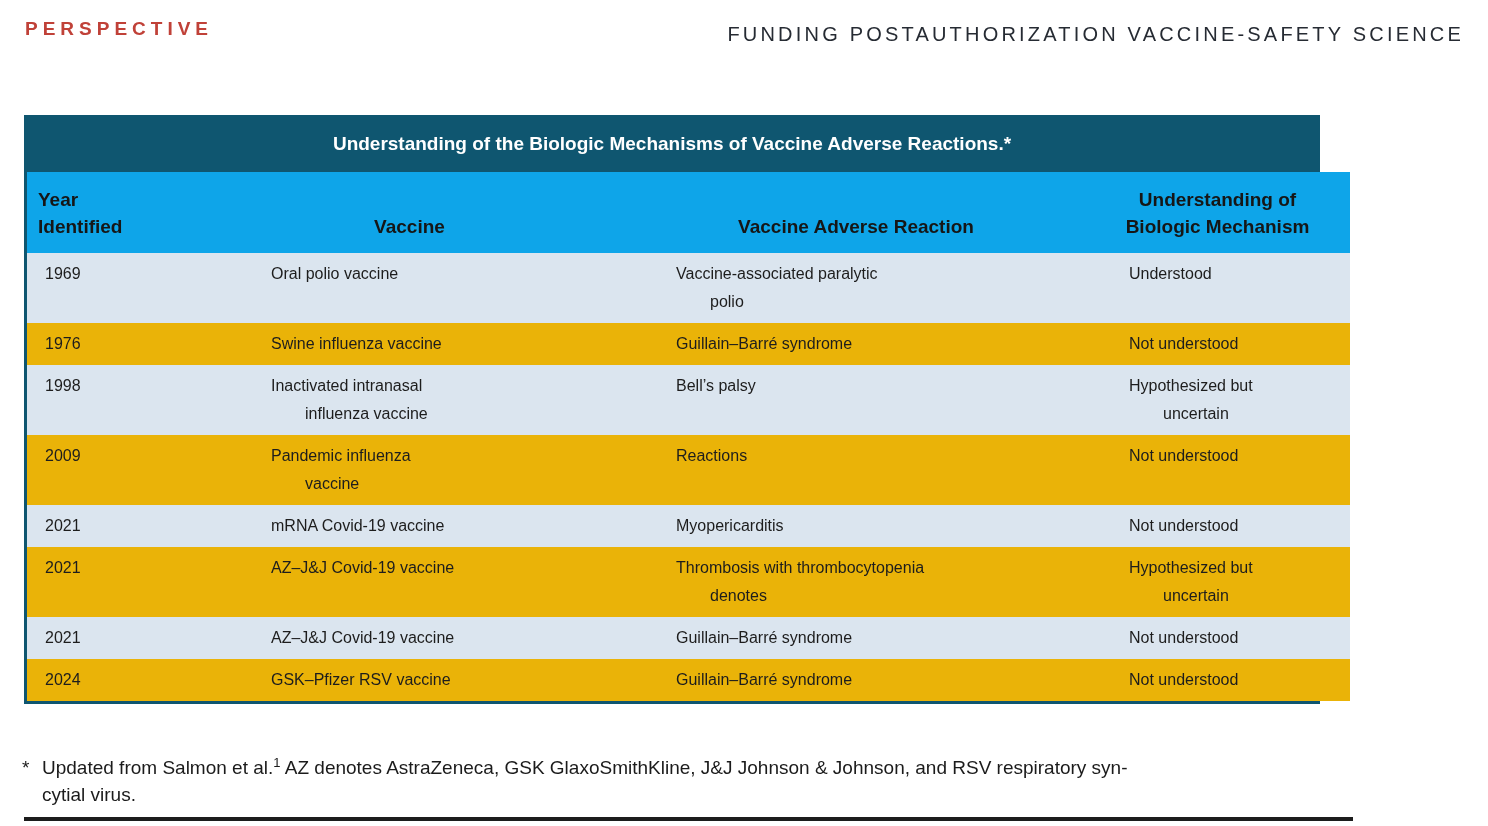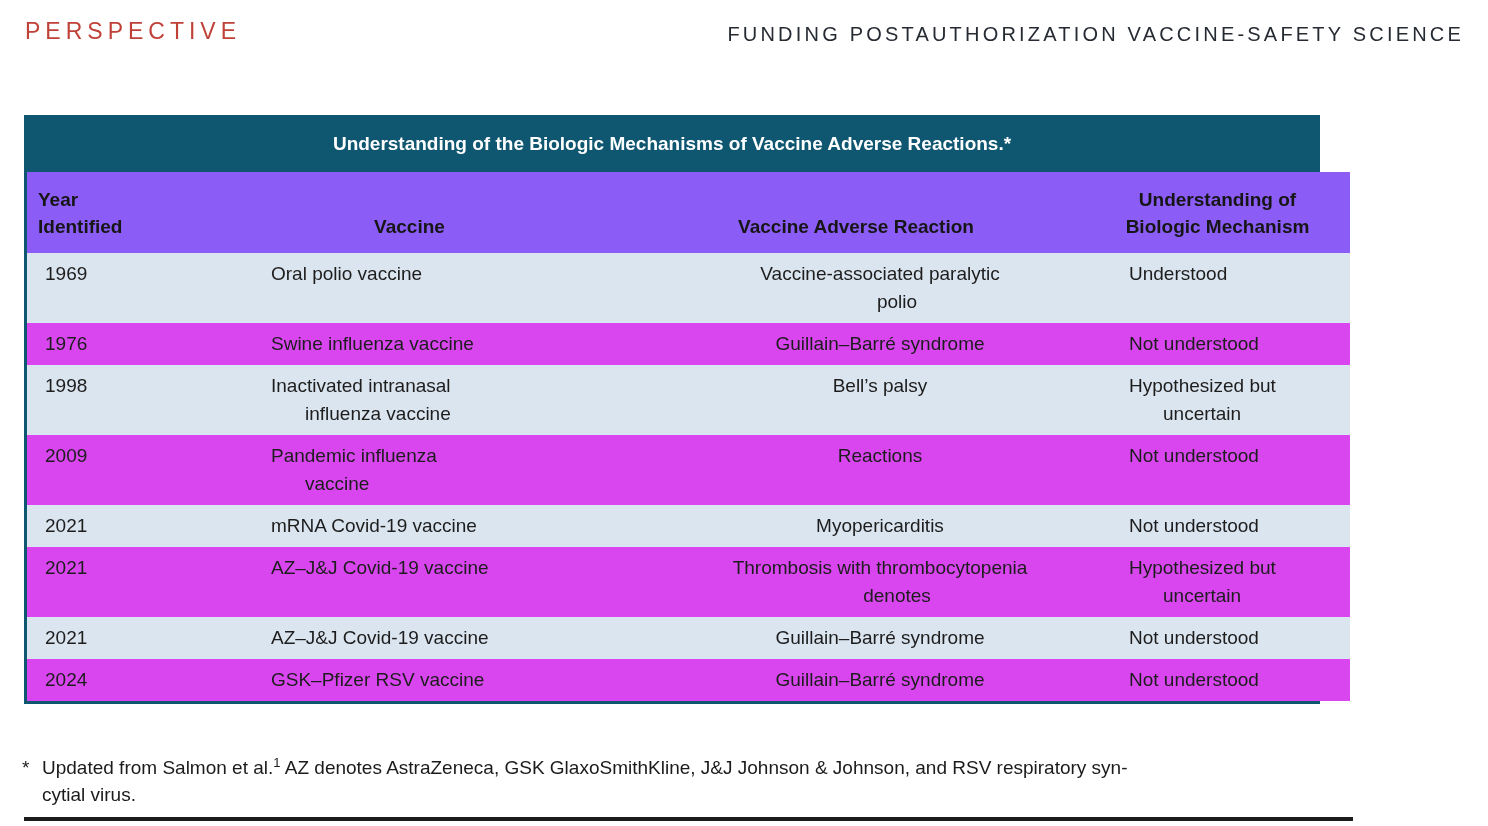"PERSPECTIVE" .kicker { font-size: 23px -> 19px; font-weight: 400 -> 700 }
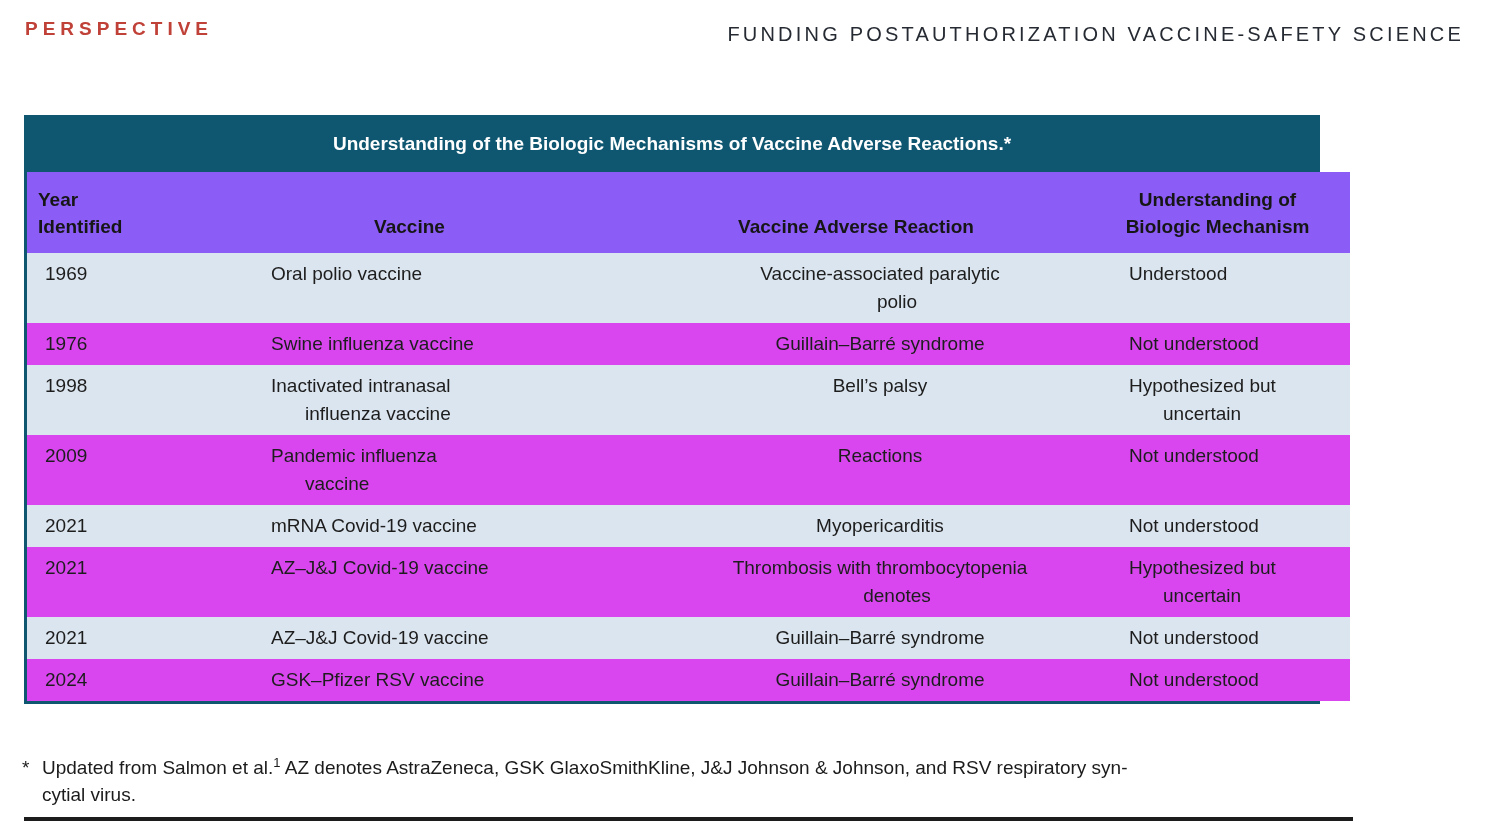"Year" thead th { background: #8b5cf6 -> #0ea5e9 }
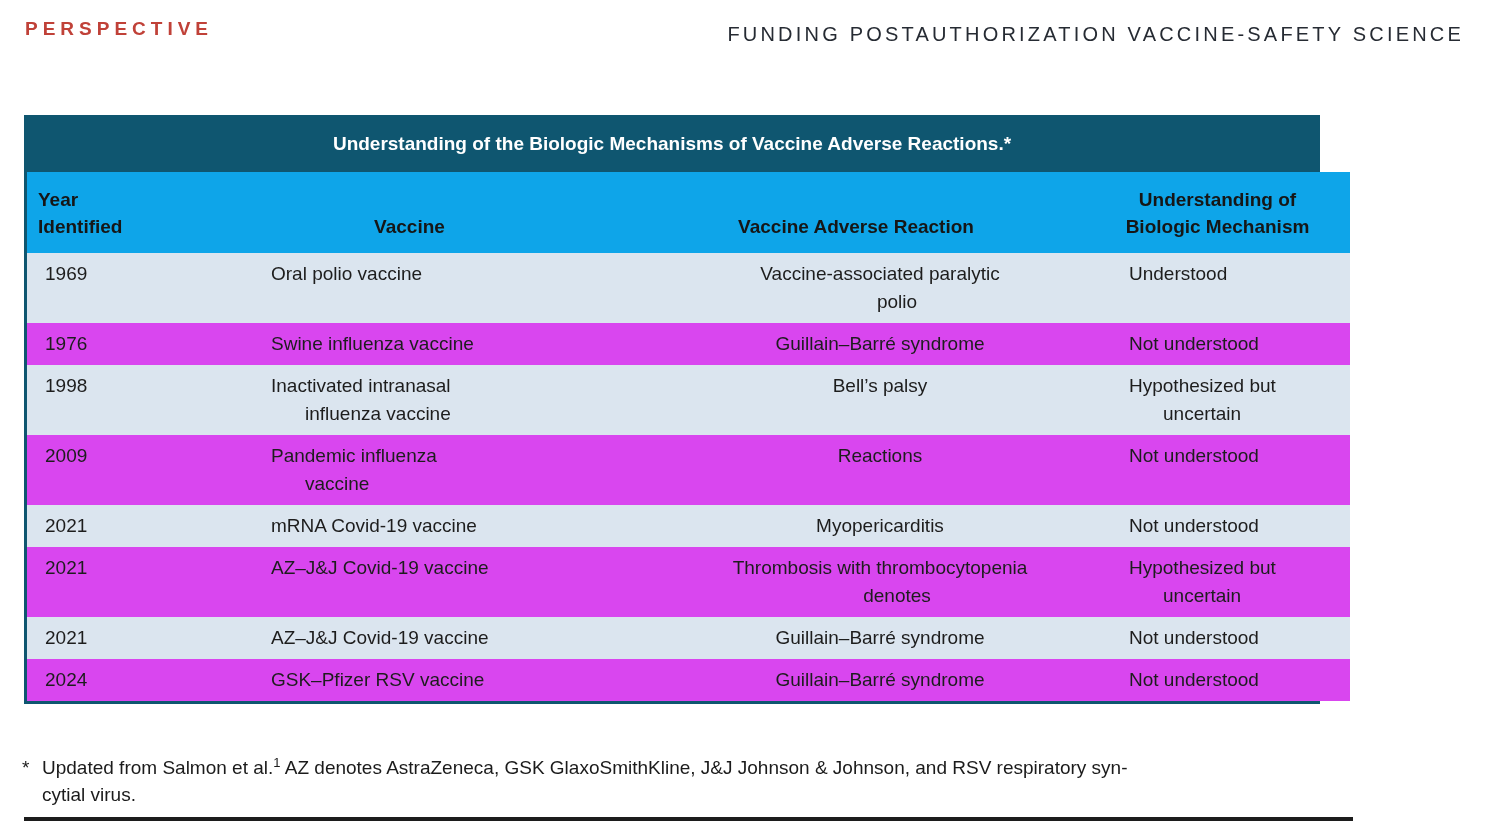"1969" tbody td { font-size: 19px -> 16px }
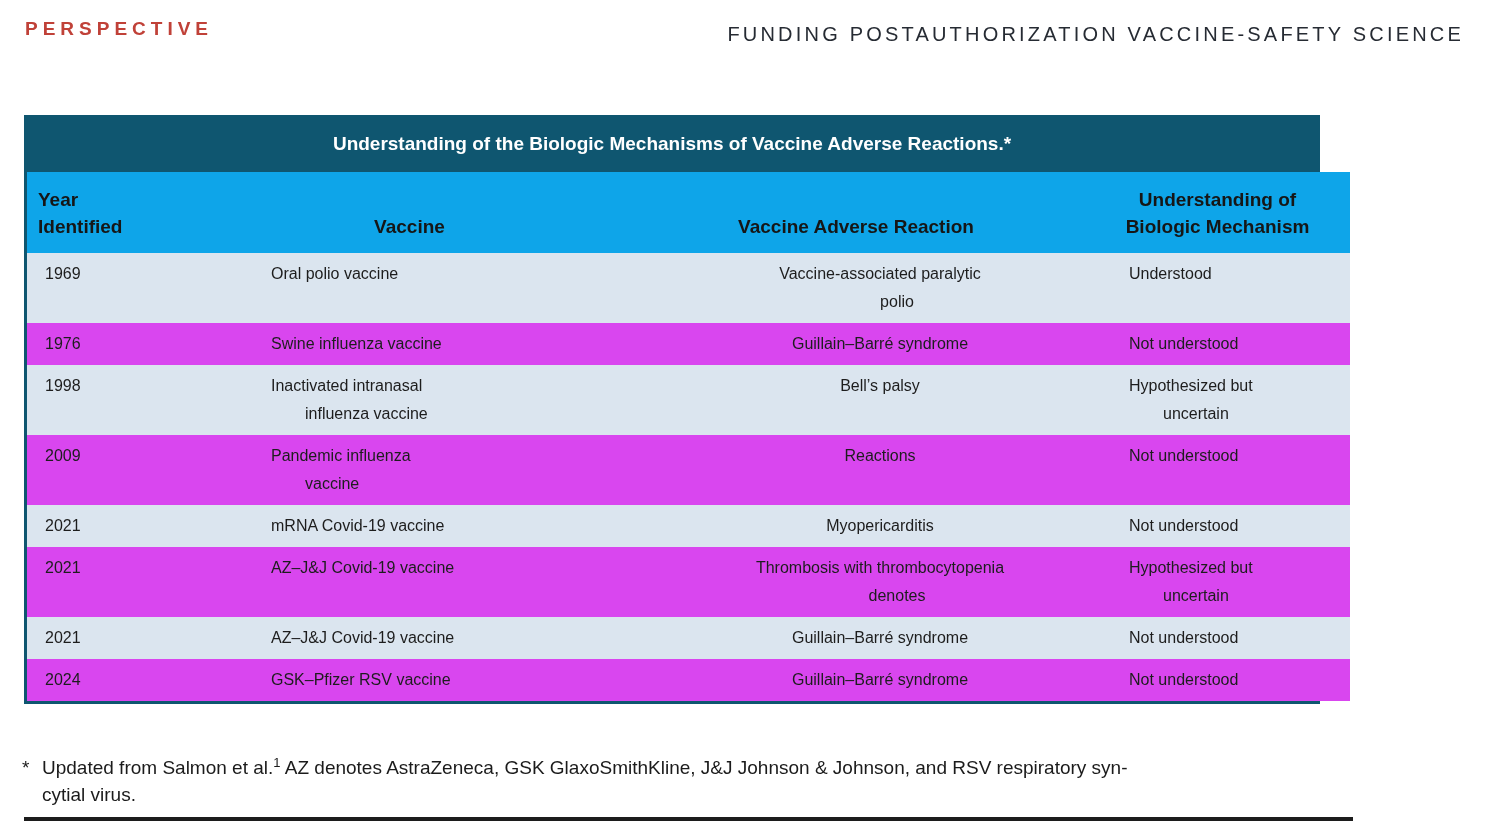"Vaccine-associated paralytic" td.t-reaction { text-align: center -> none }
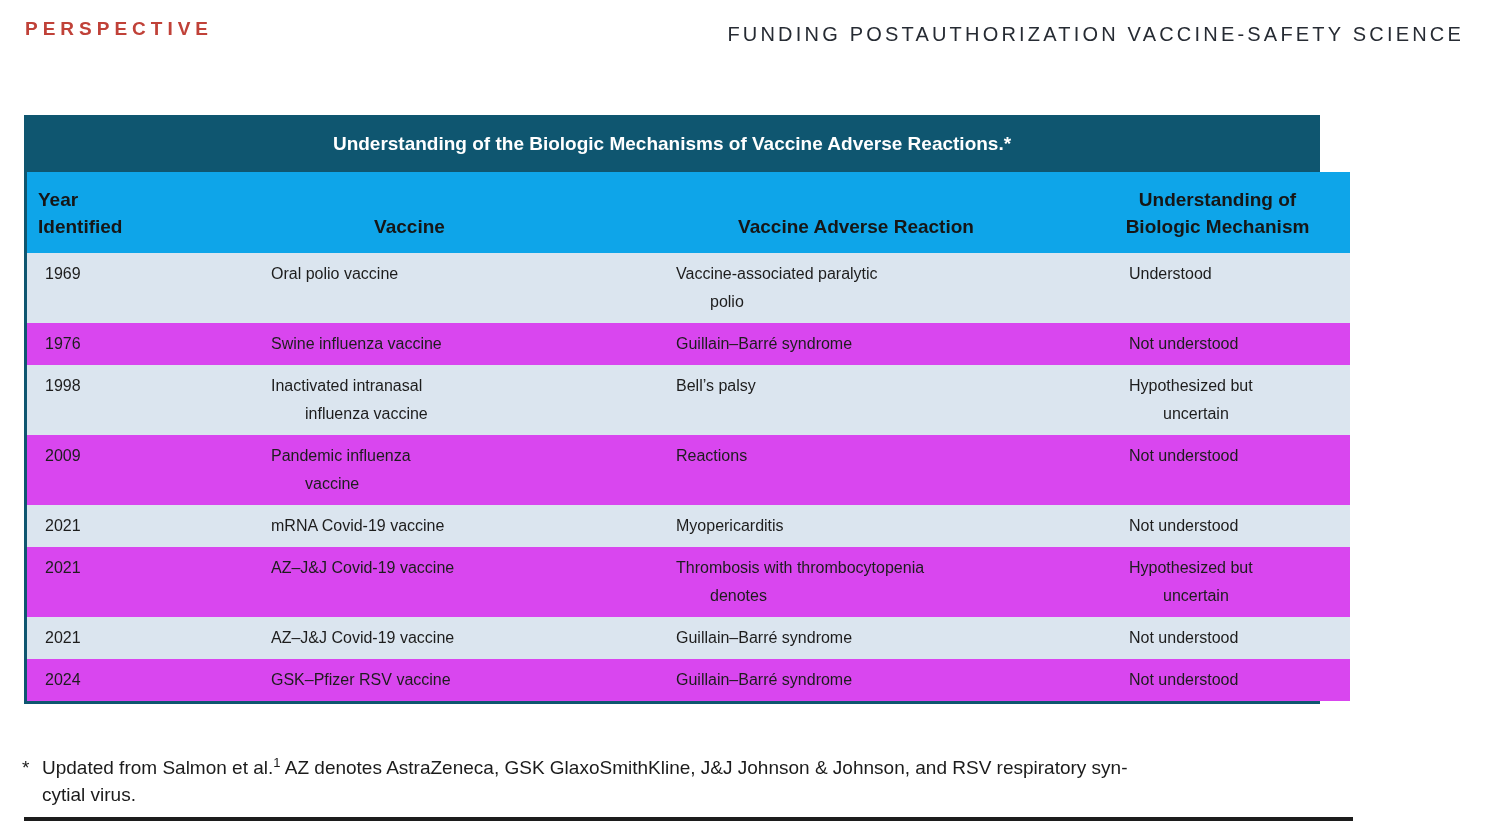"1976" tbody tr { background: #d946ef -> #eab308 }
